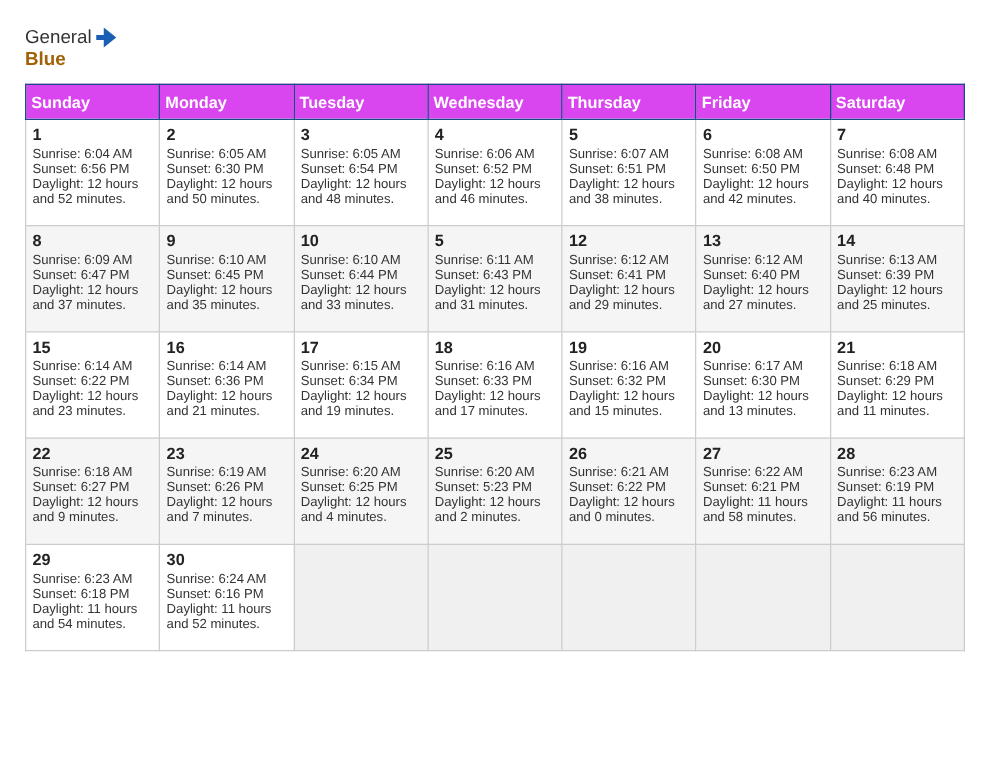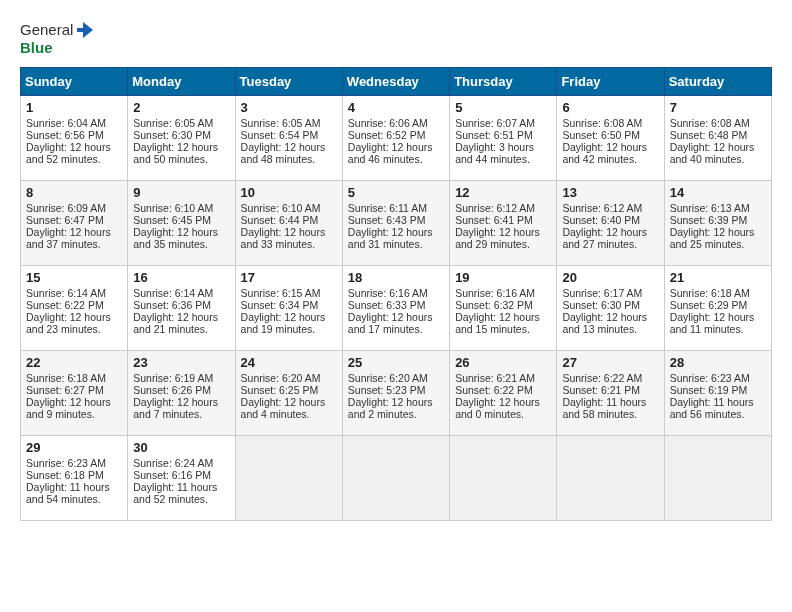"Blue" span { color: #15803d -> #a16207 }
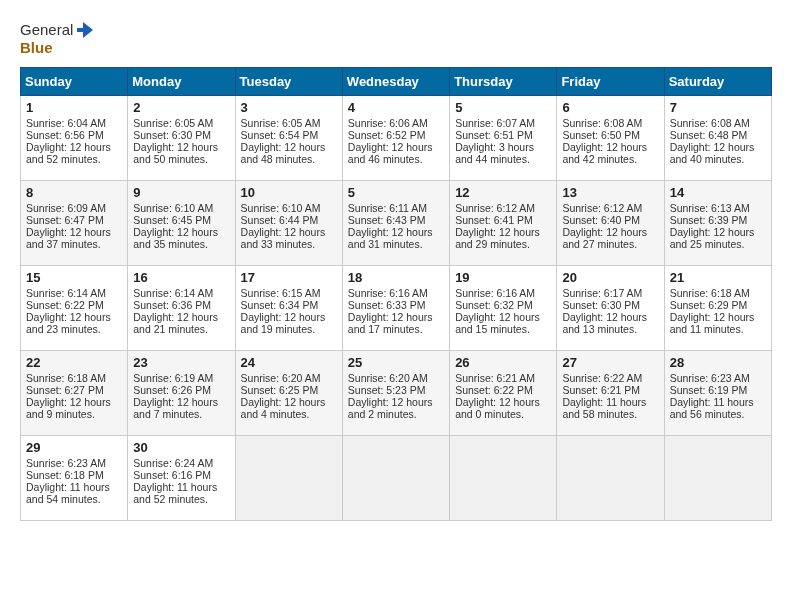"Sunday" thead tr th { background-color: #0369a1 -> #d946ef }
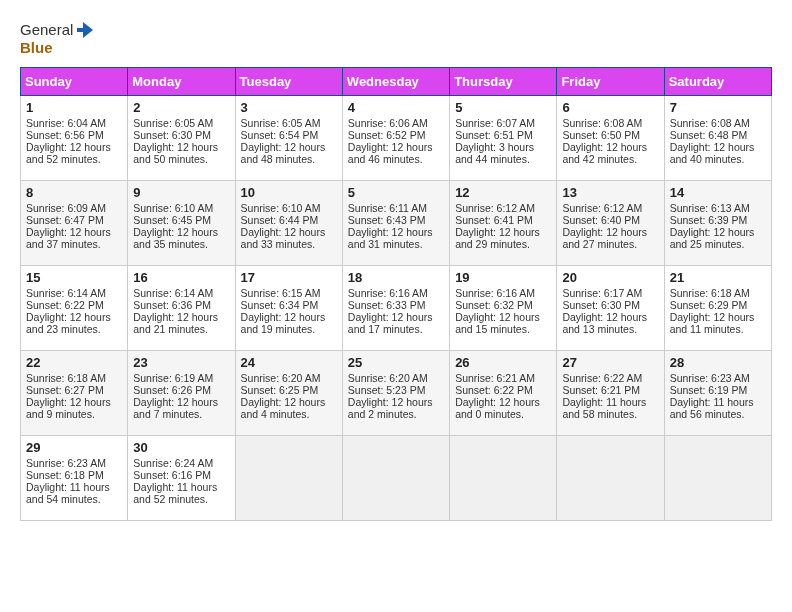"Daylight: 3 hours and 44" span { text: 3 hours and 44 -> 12 hours and 38 }
